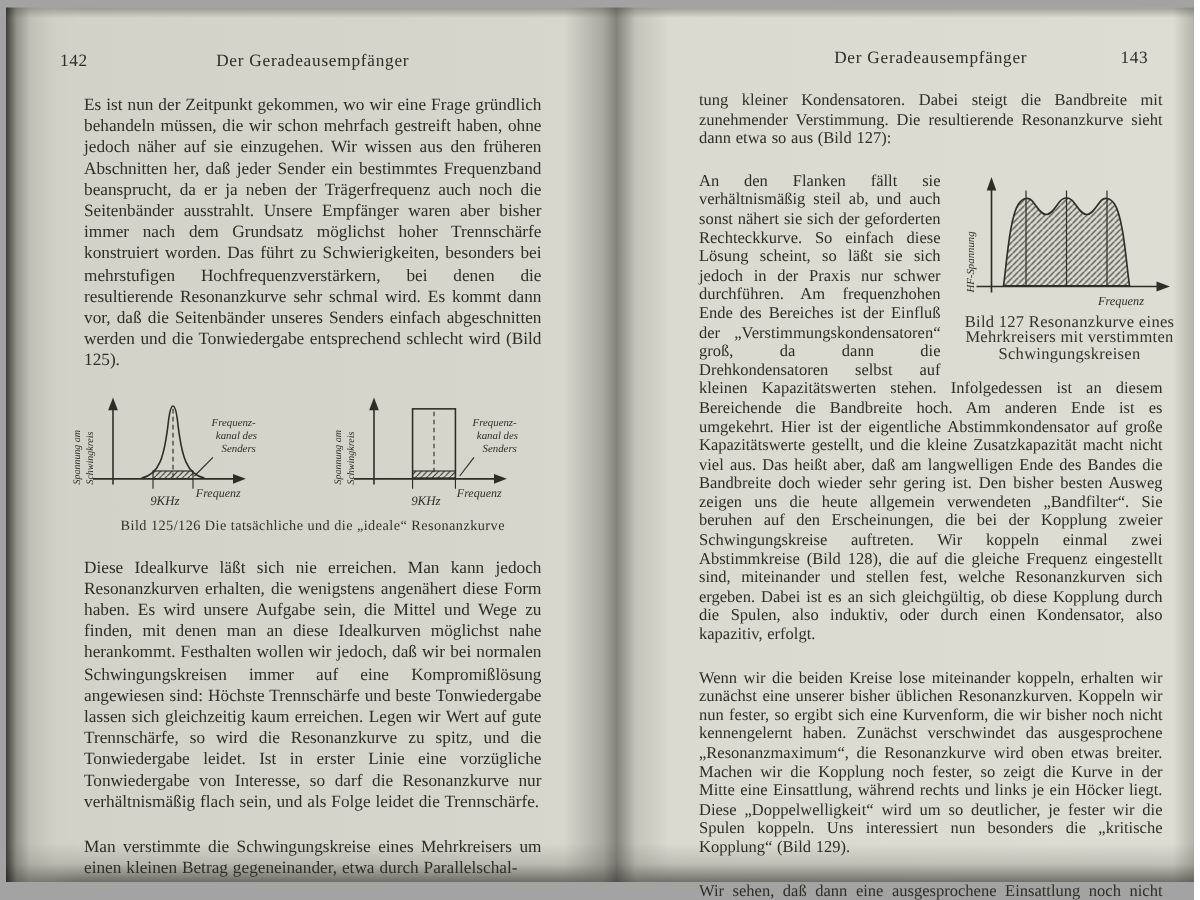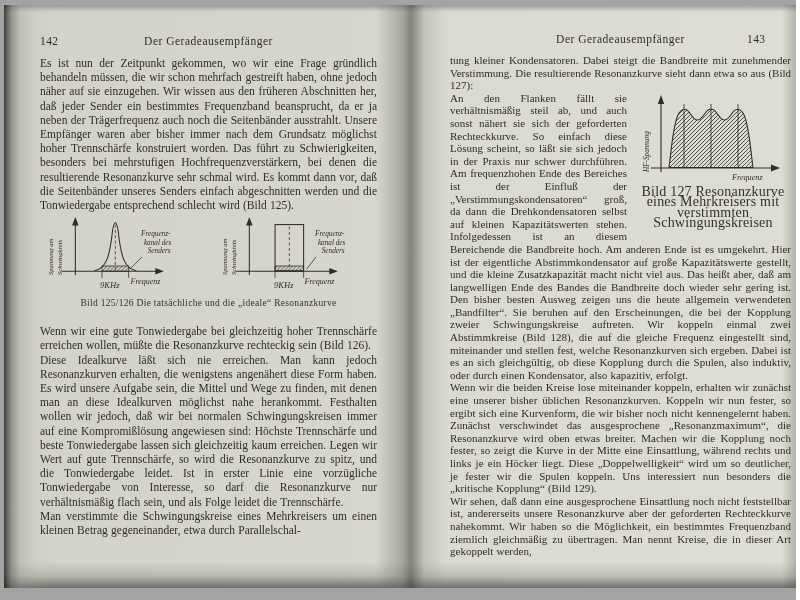"Es ist nun der Zeitpunkt" .body-text { margin: 0 -> 16px }
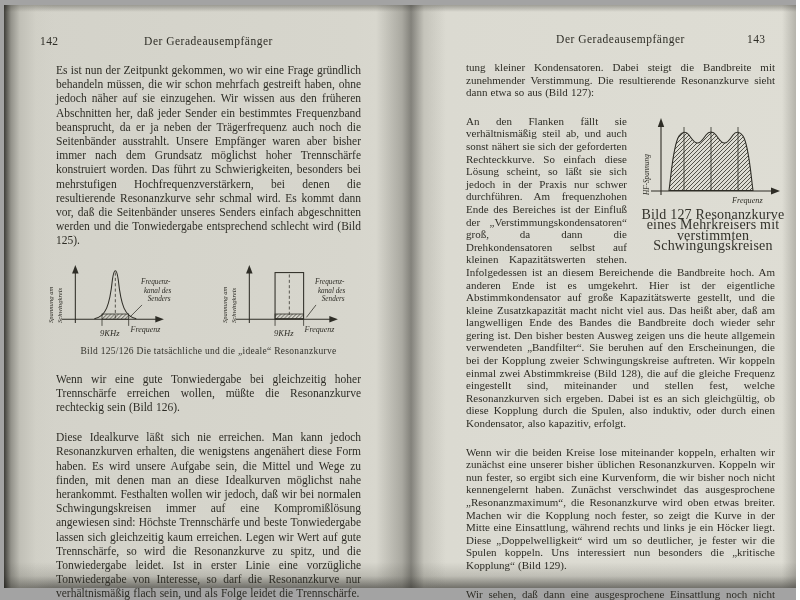"Bild 127 Resonanzkurve eines" .fig-float .figure-caption-small { font-size: 14px -> 11px }
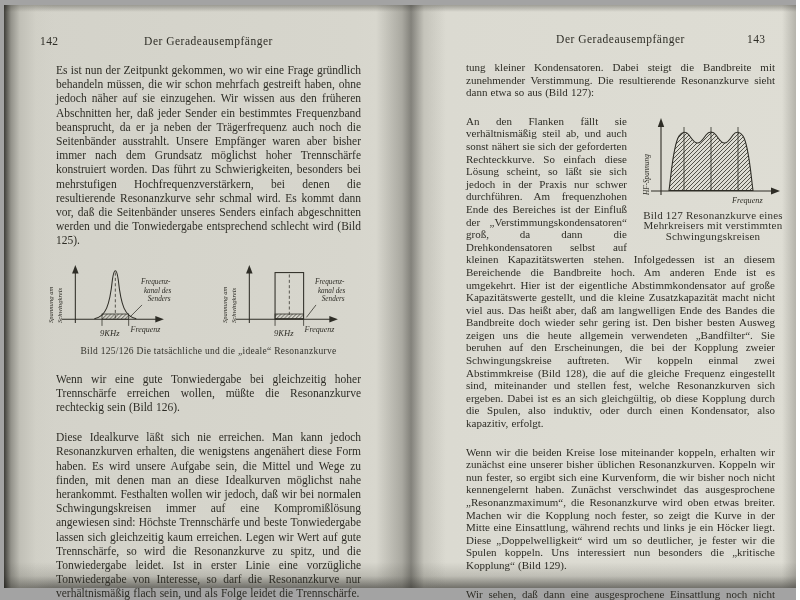"Wenn wir eine gute Tonwiedergabe" p.body-text { html: <p>Wenn wir eine gute Tonwiedergabe bei gleichzeitig hoher Trennschärfe erreichen wollen, müßte die Resonanzkurve rechteckig sein (Bild 126).</p> -> none }
